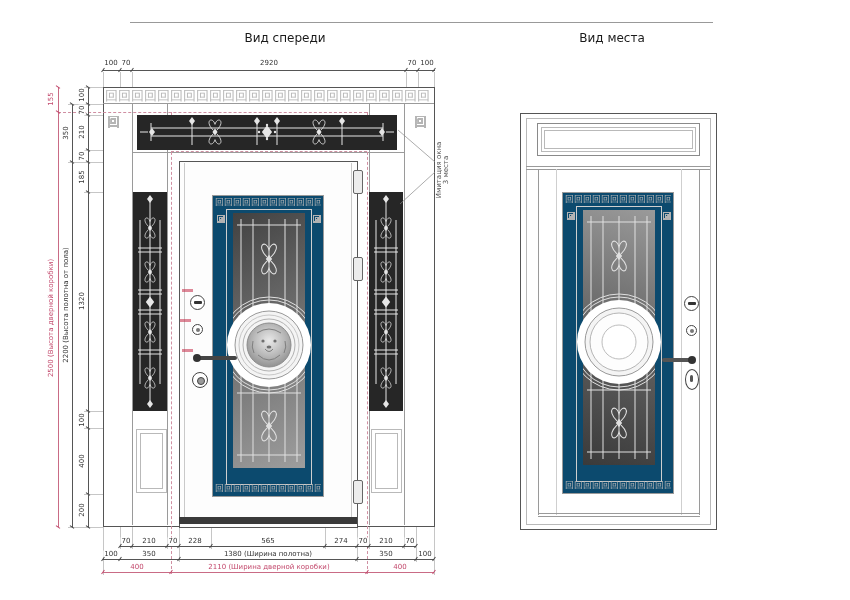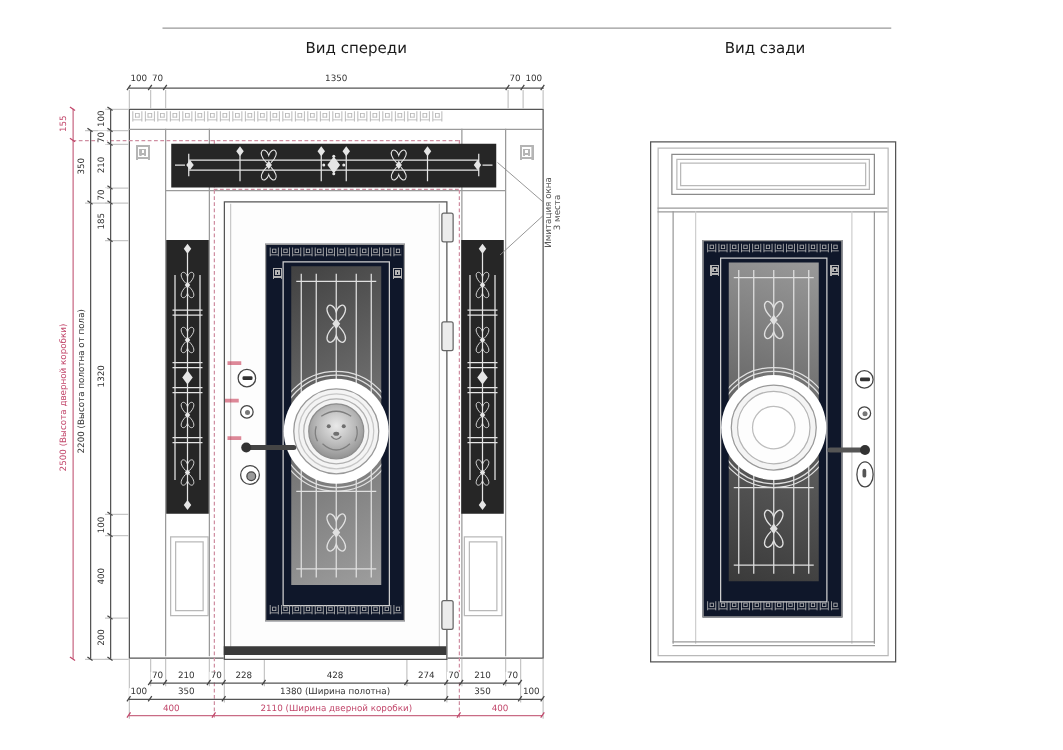"Вид сзади" div.viewtitle { text: сзади -> места }
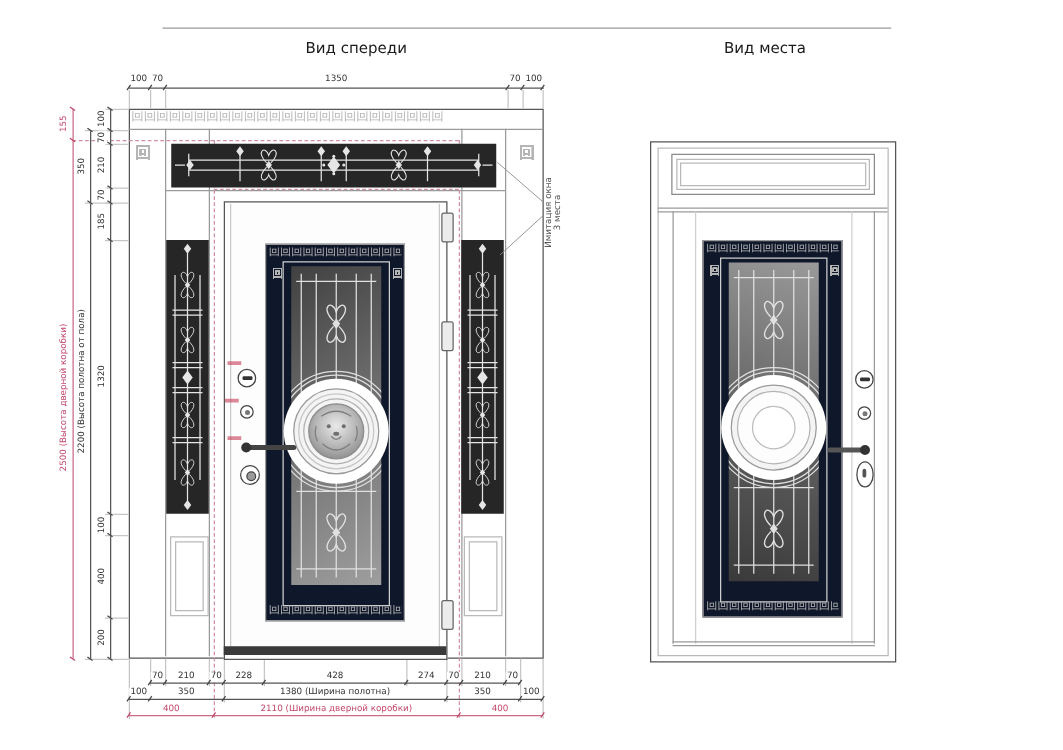"1350" div.dim { text: 1350 -> 2920 }
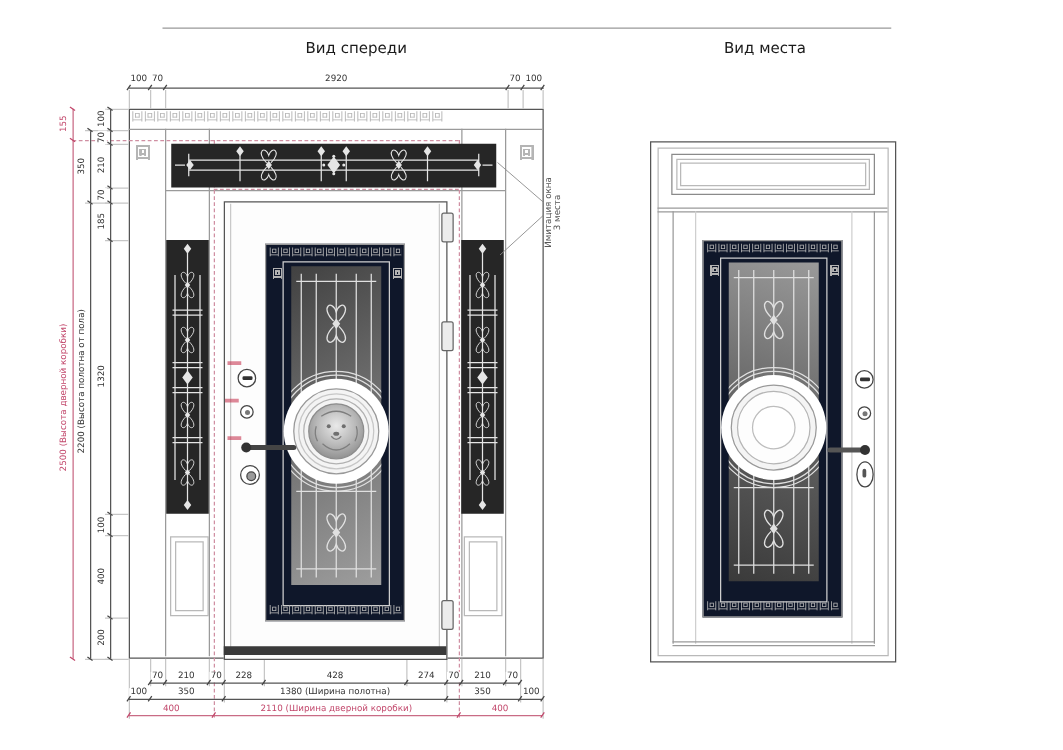"回回回回回回回回回回回回回回回回回回回回回回回回回" div.meander { font-size: 10px -> 13px }
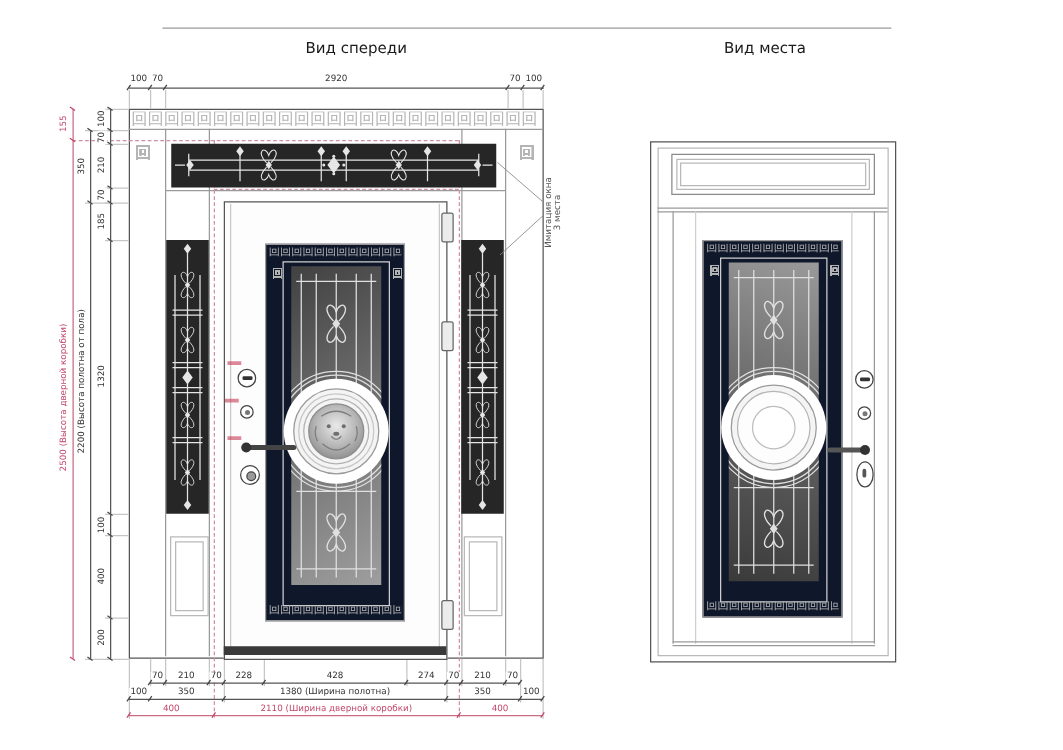"回回回回回回回回回回回回" .panel { background: #0f172a -> #0c4a6e }
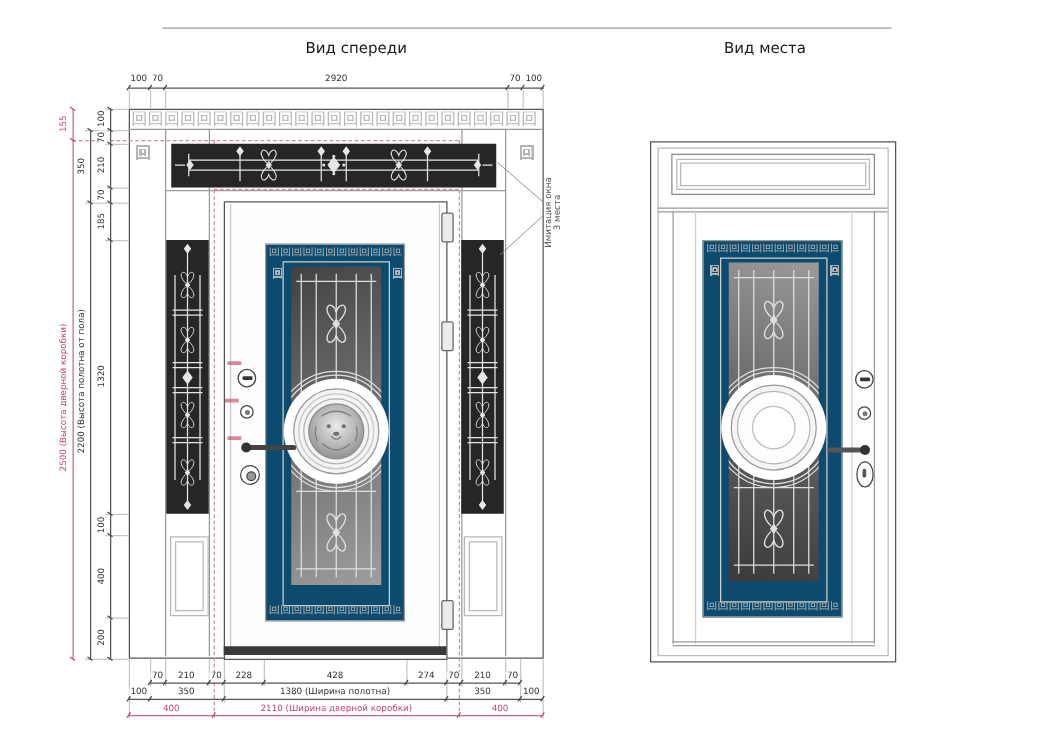"428" div.dim { text: 428 -> 565 }
